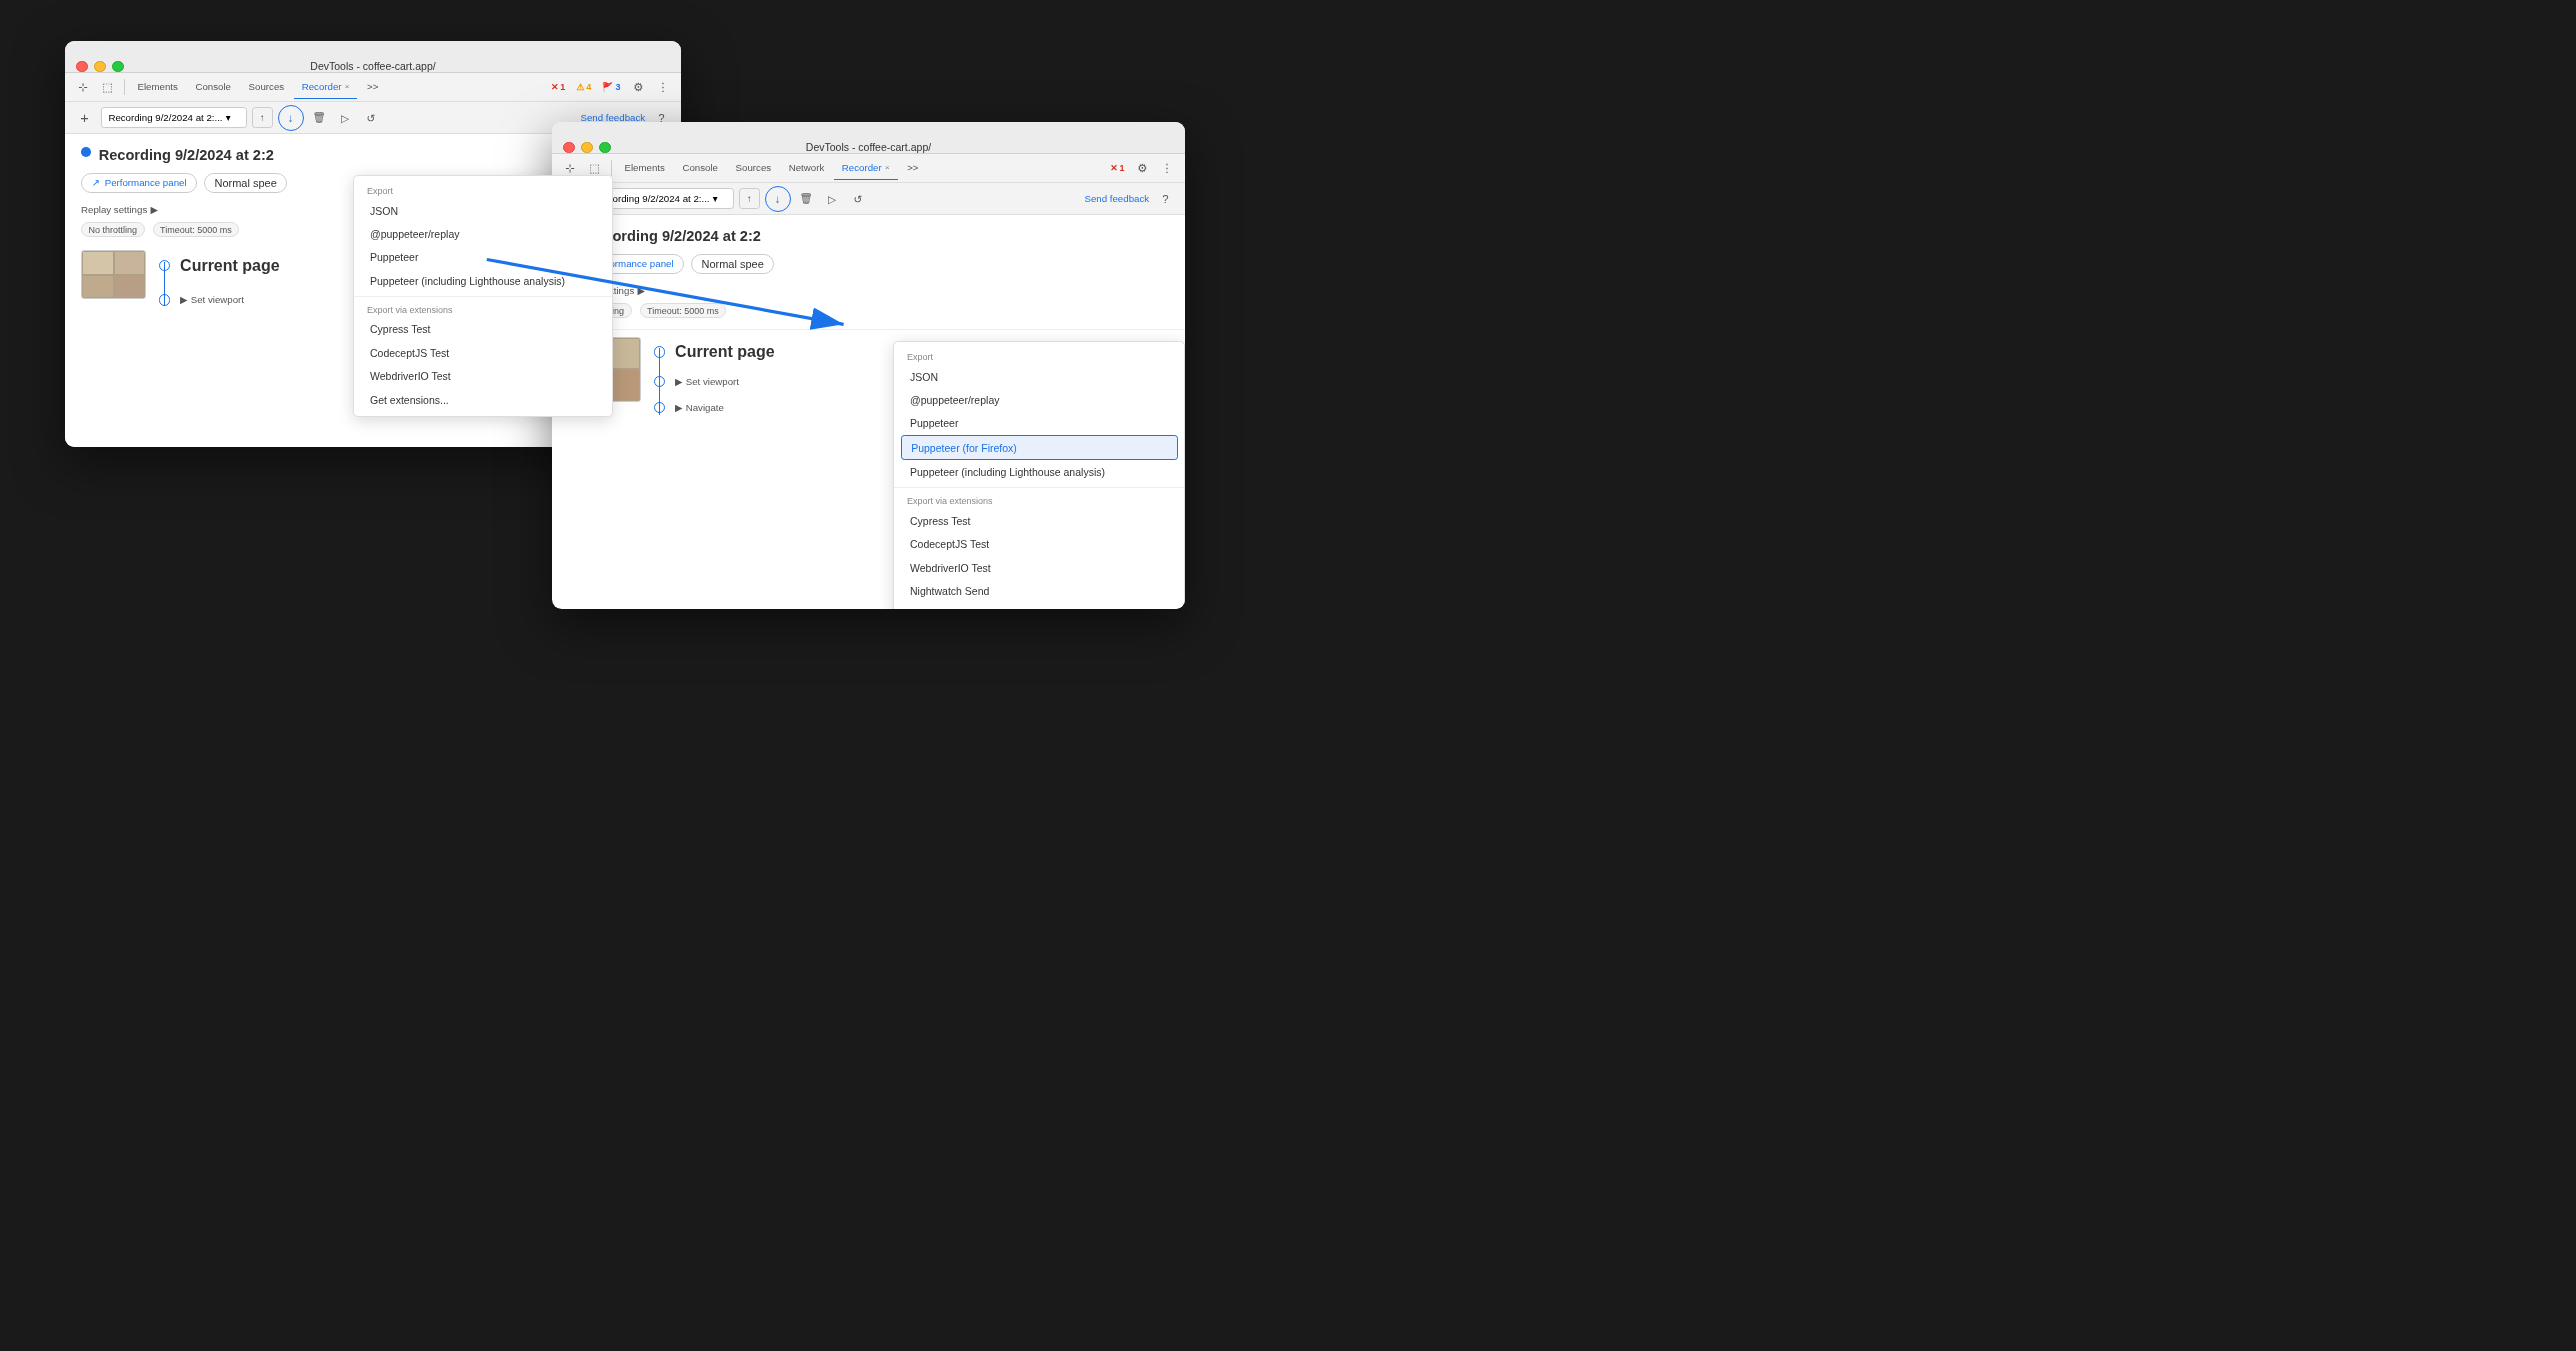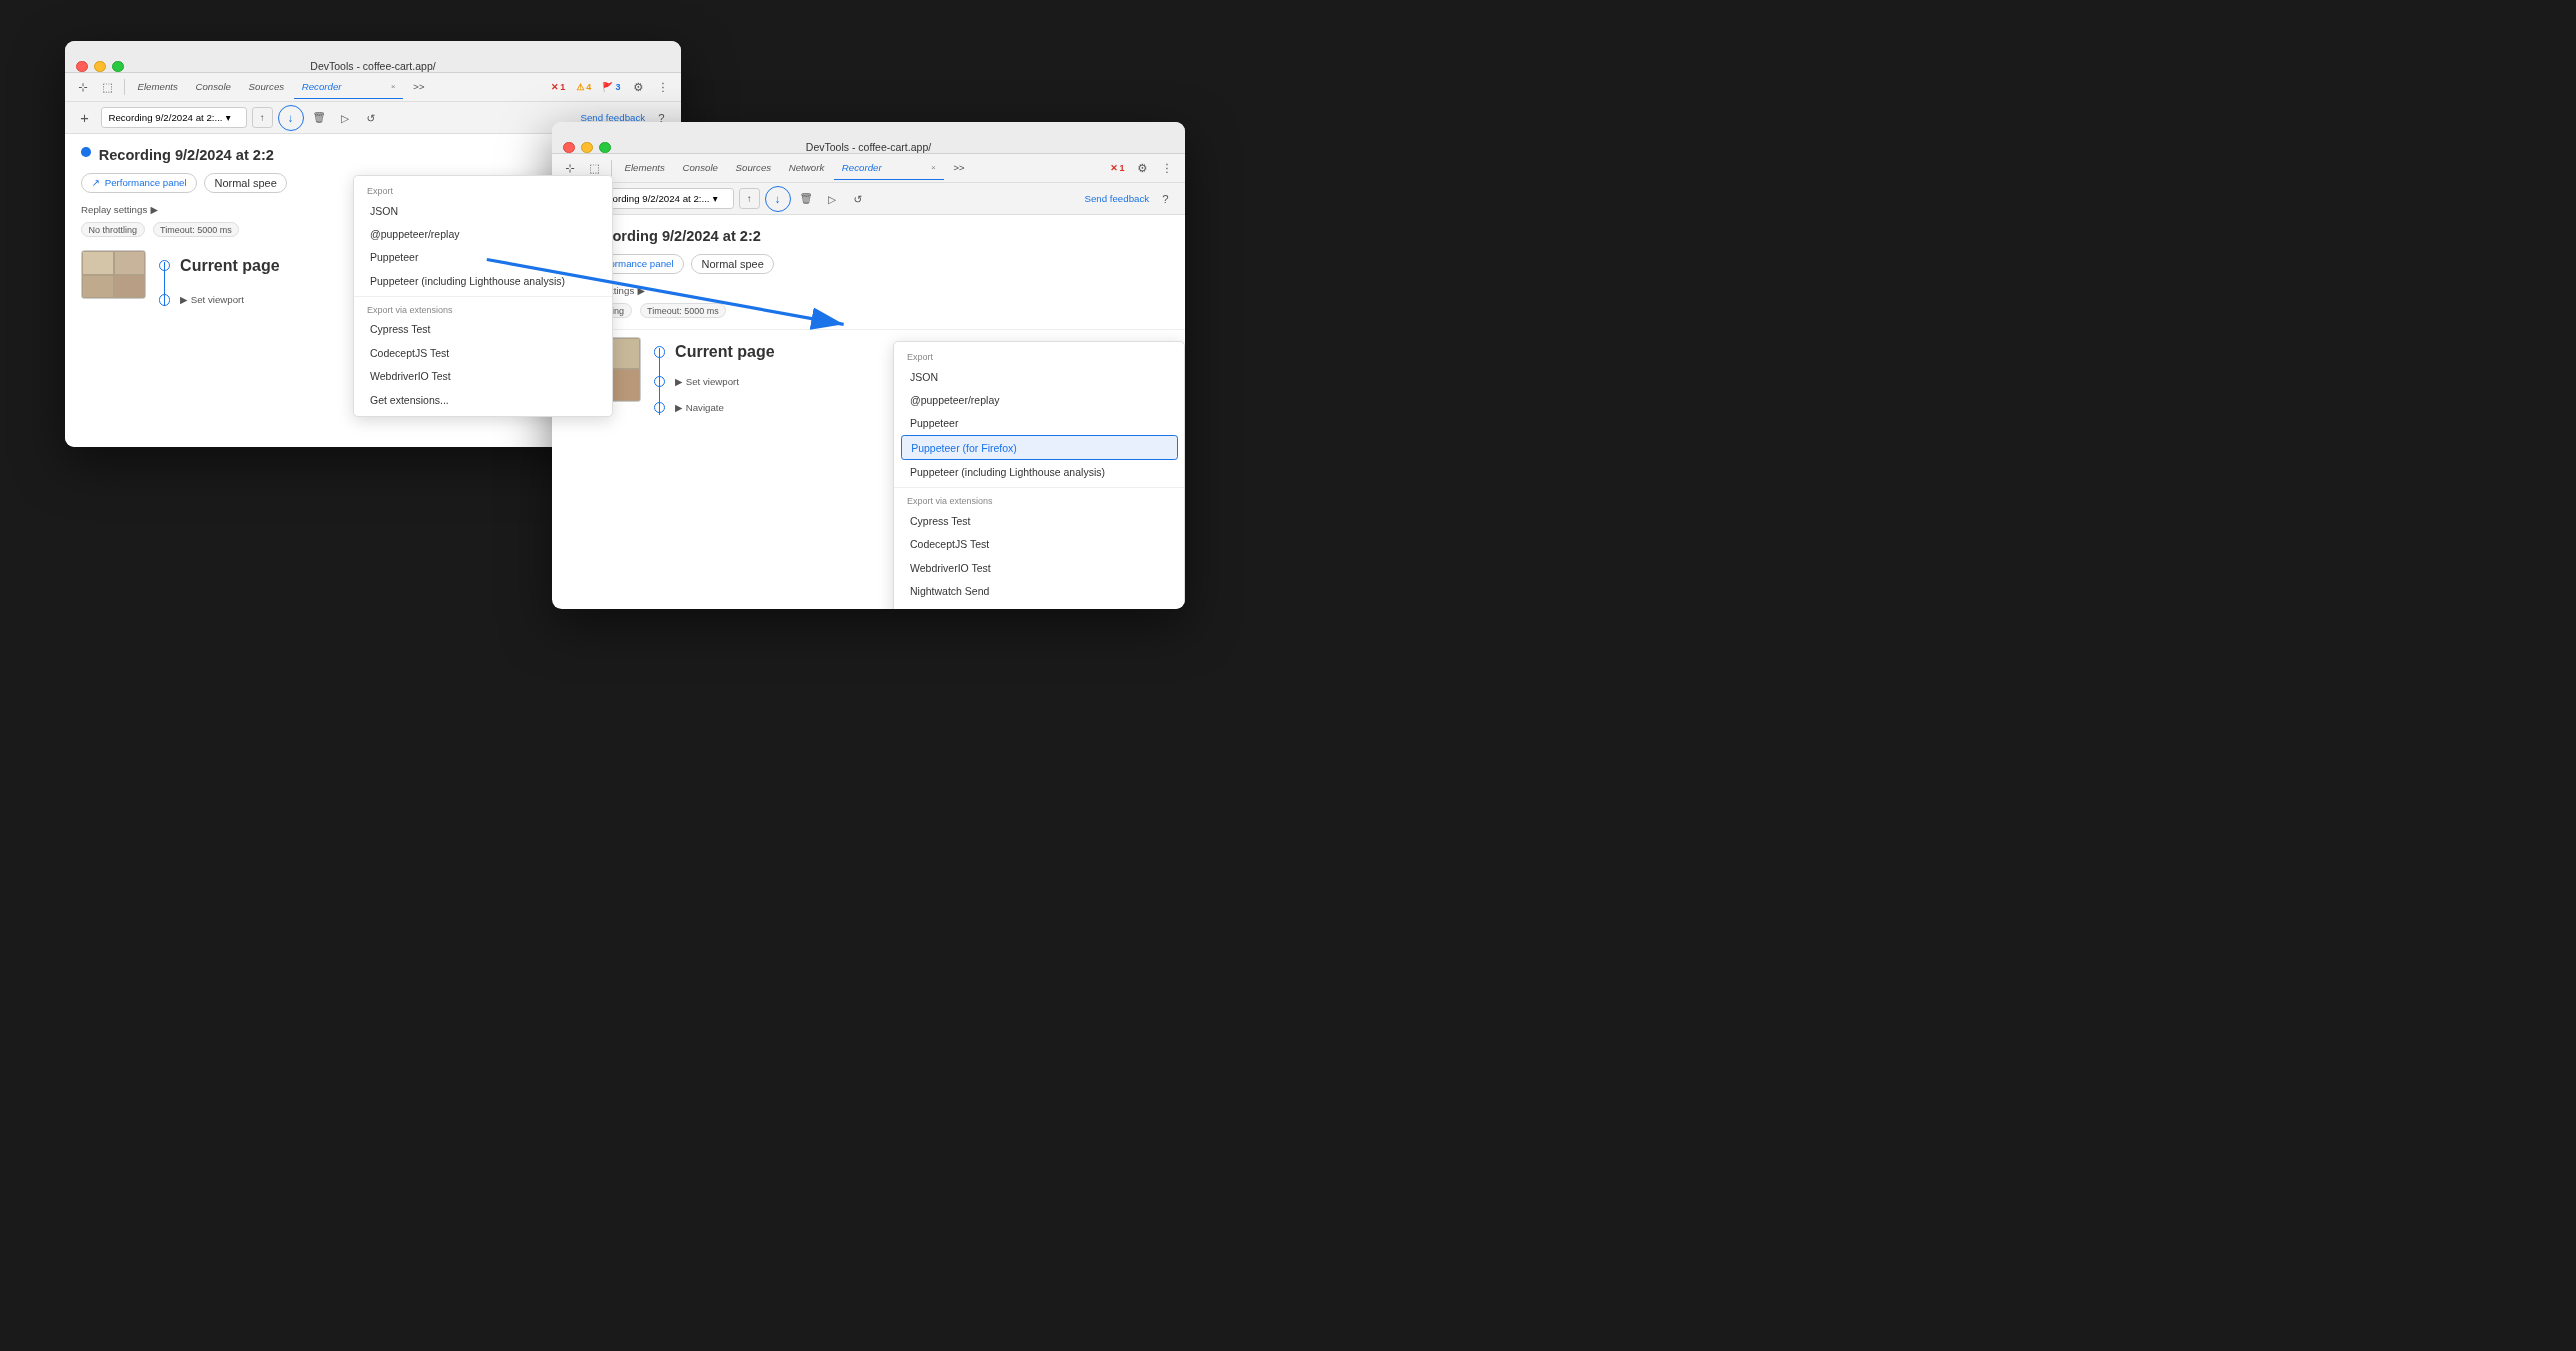"Elements" .tab-item { font-style: italic -> none }
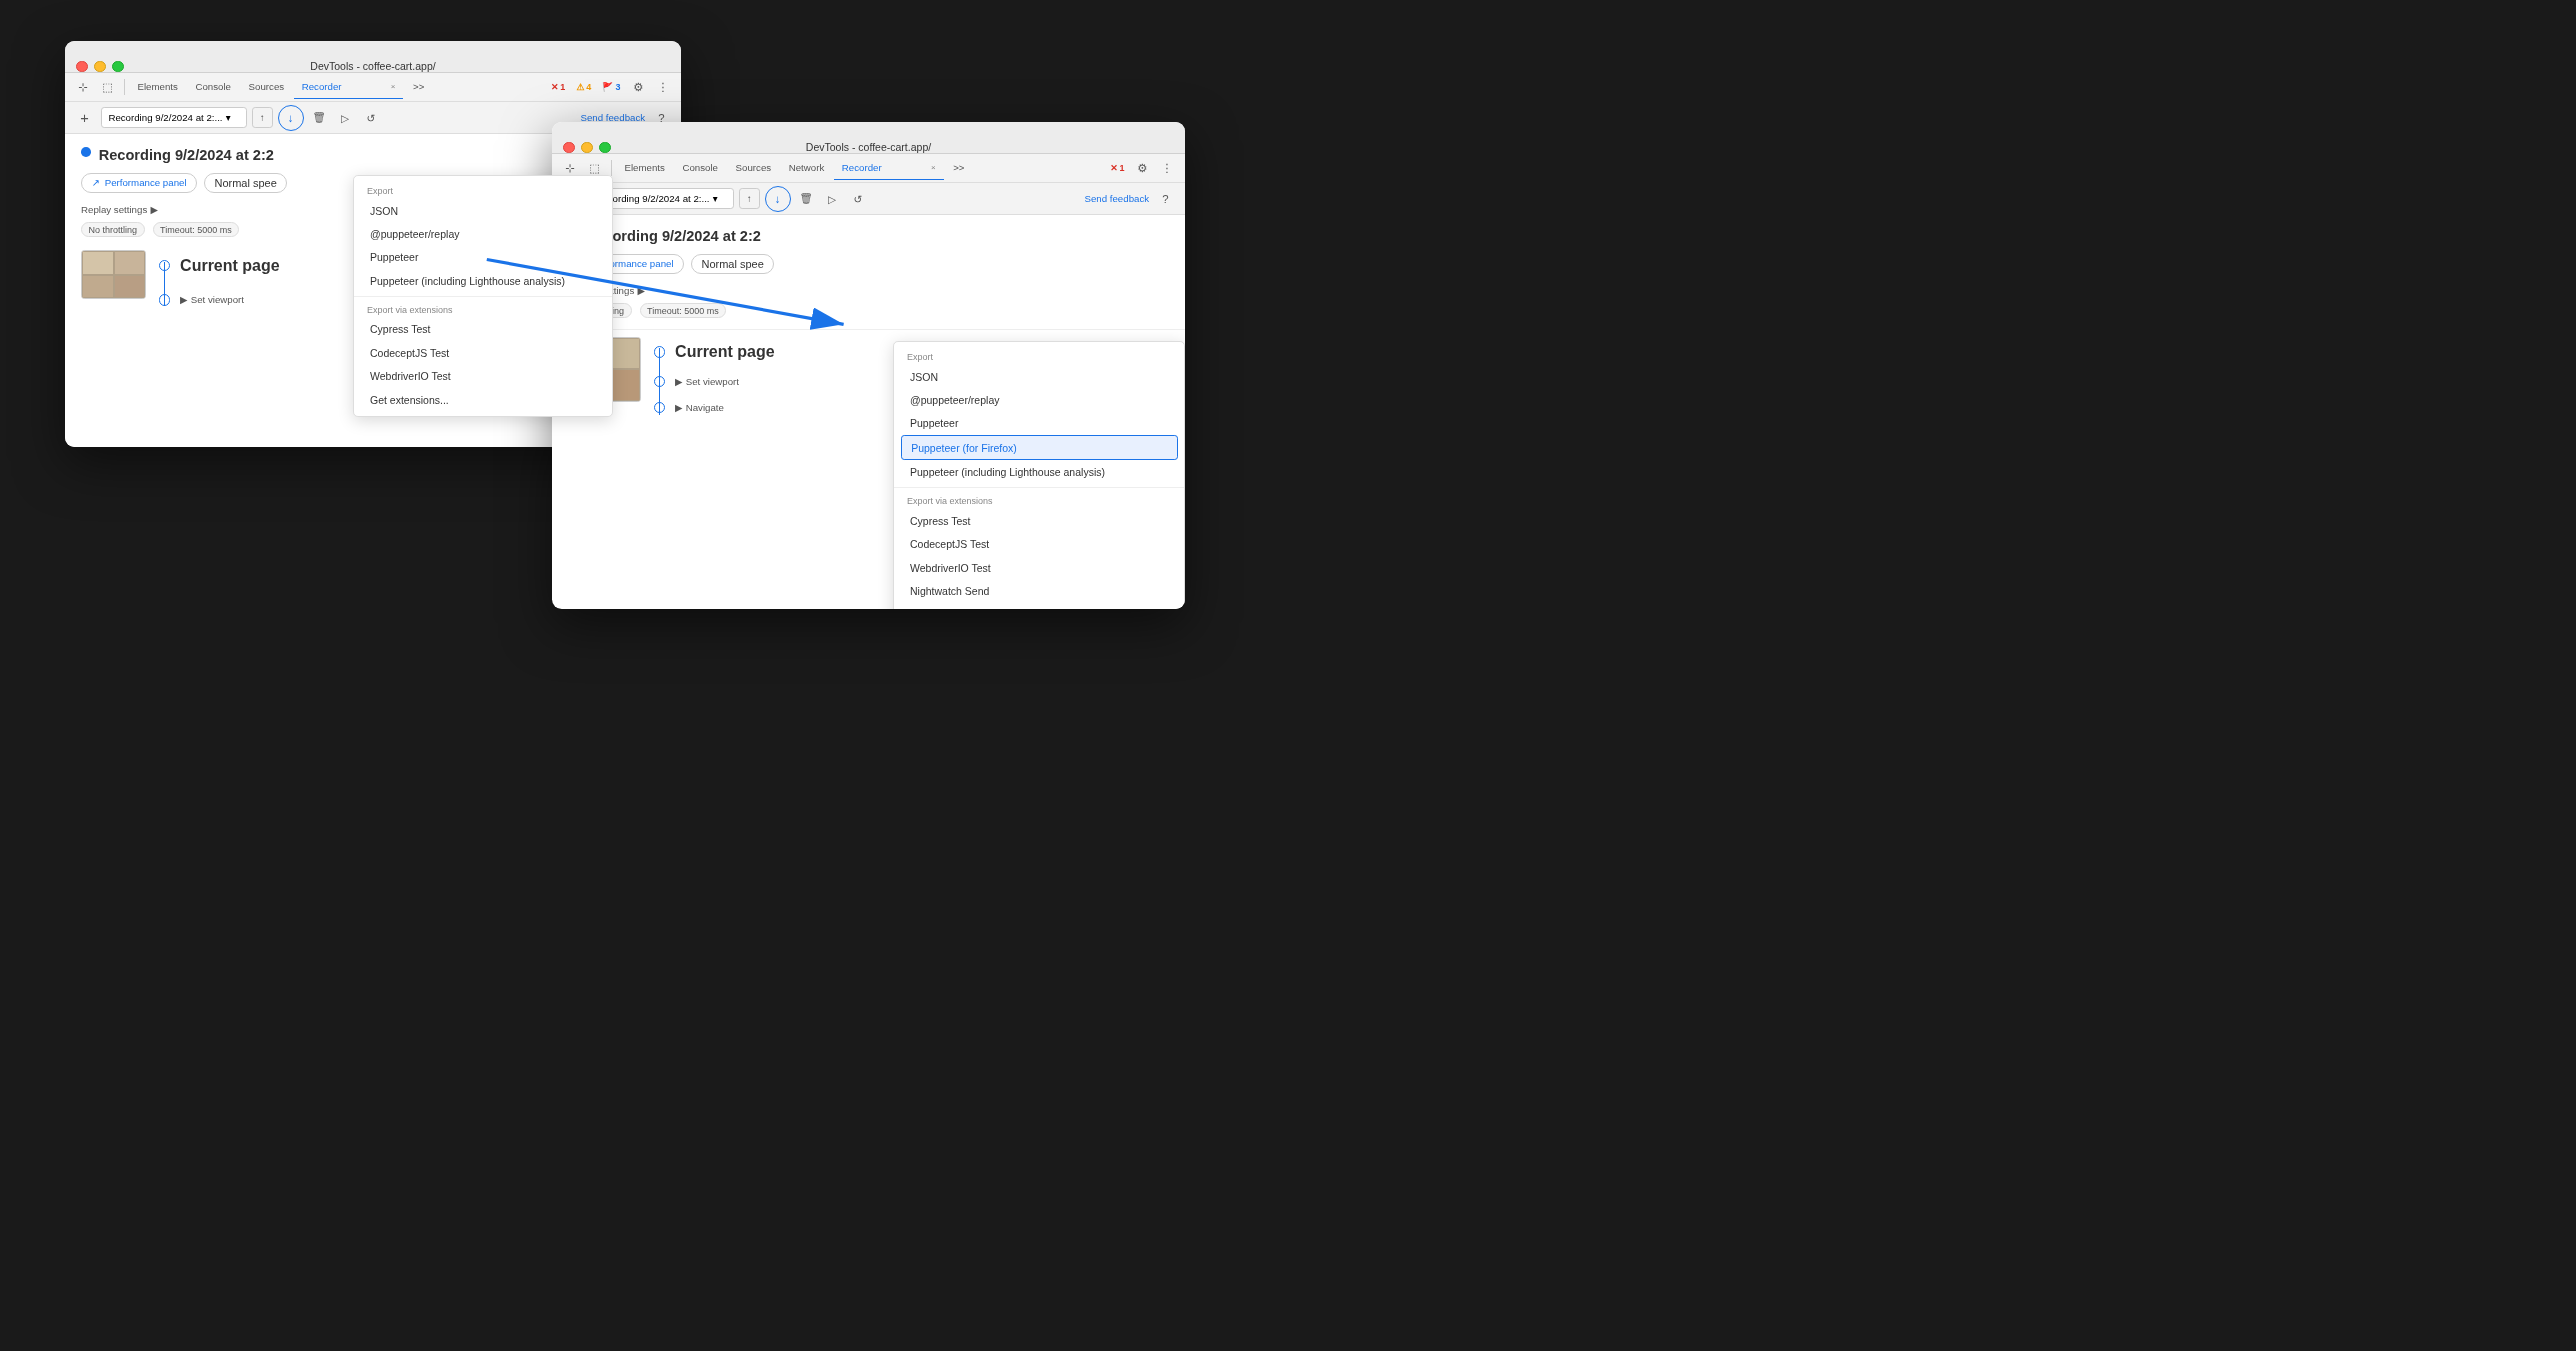"Recorder" .tab-item.active { gap: 46px -> none }
